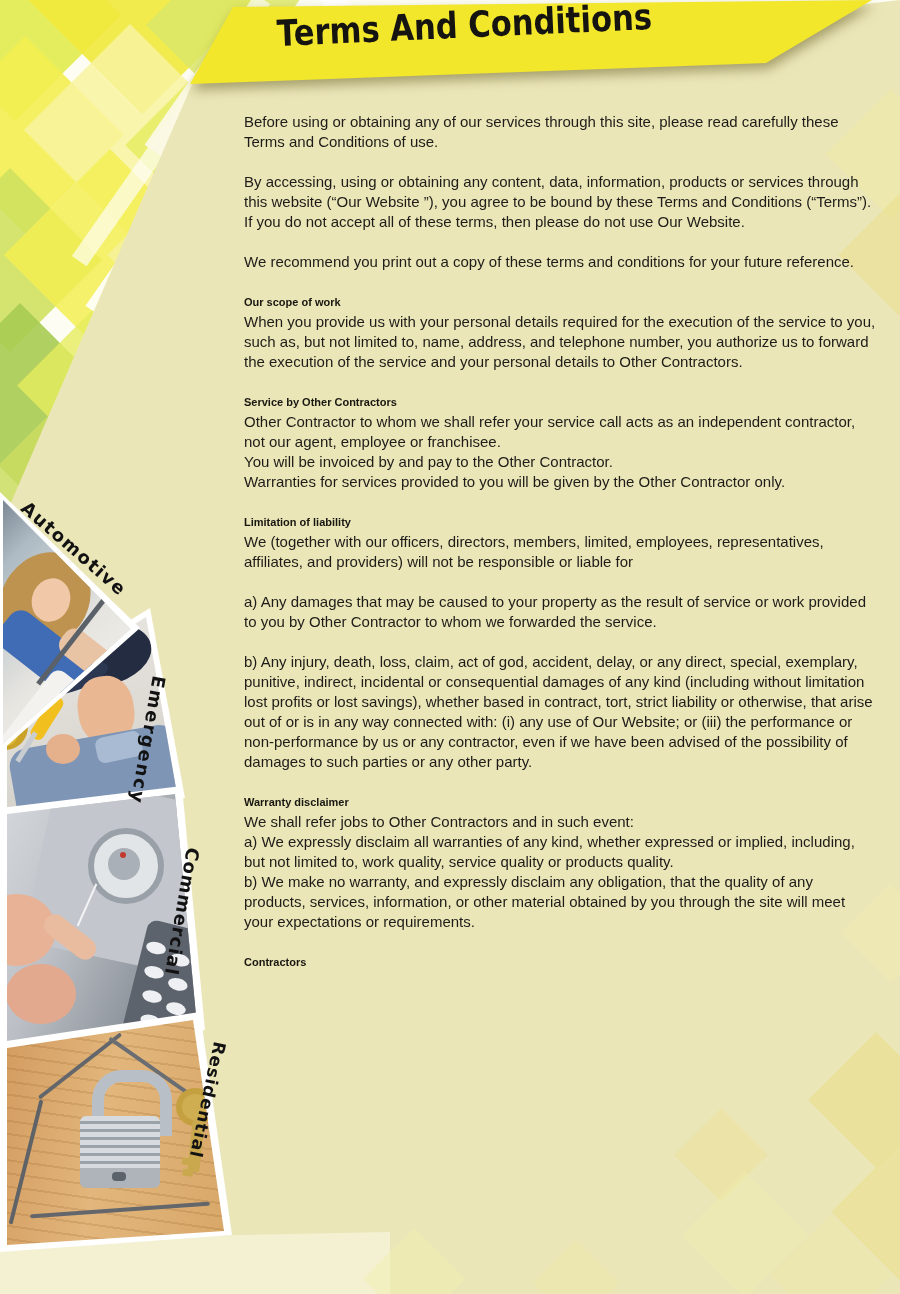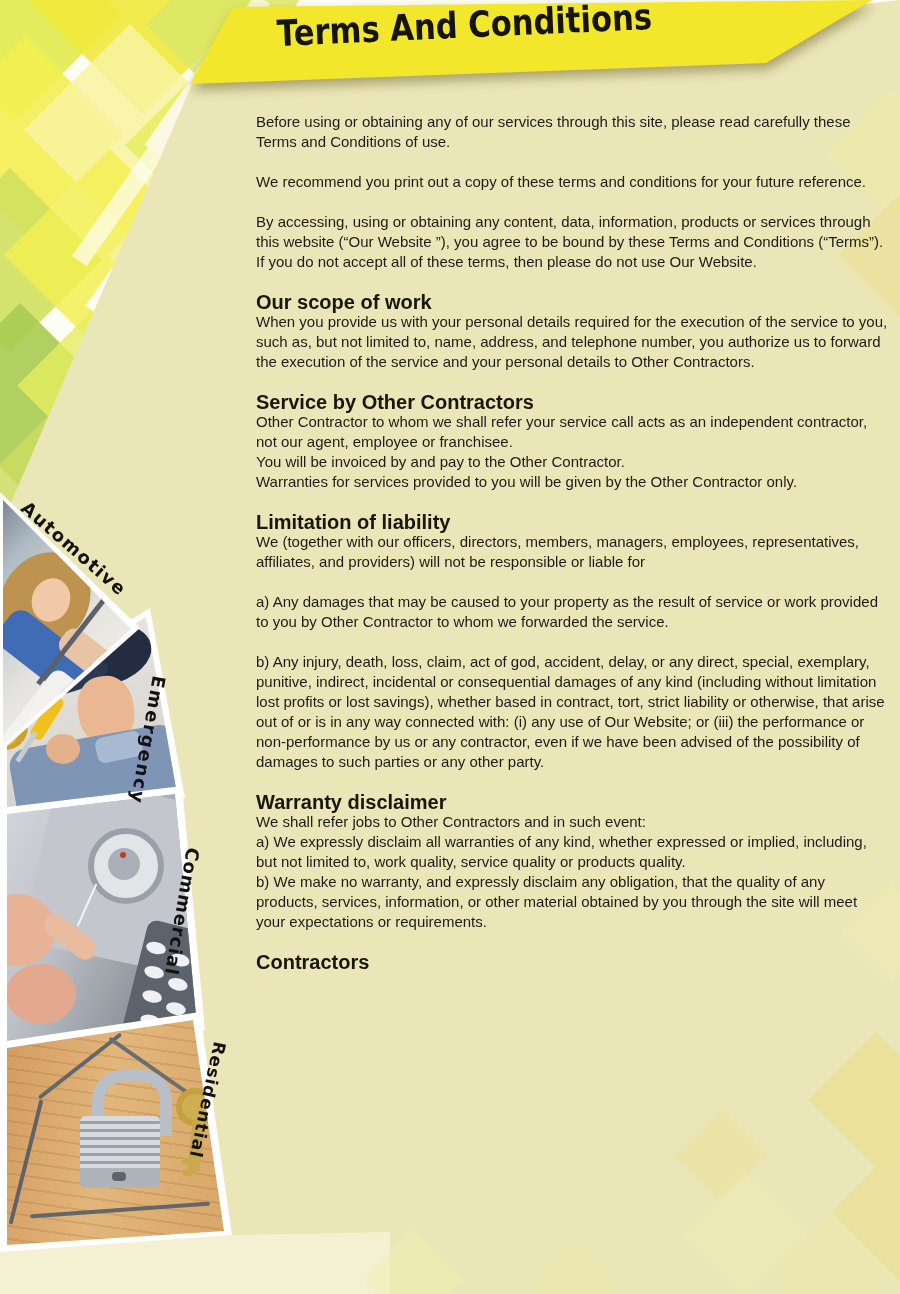"Before using or obtaining any" .terms { left: 256px -> 244px }
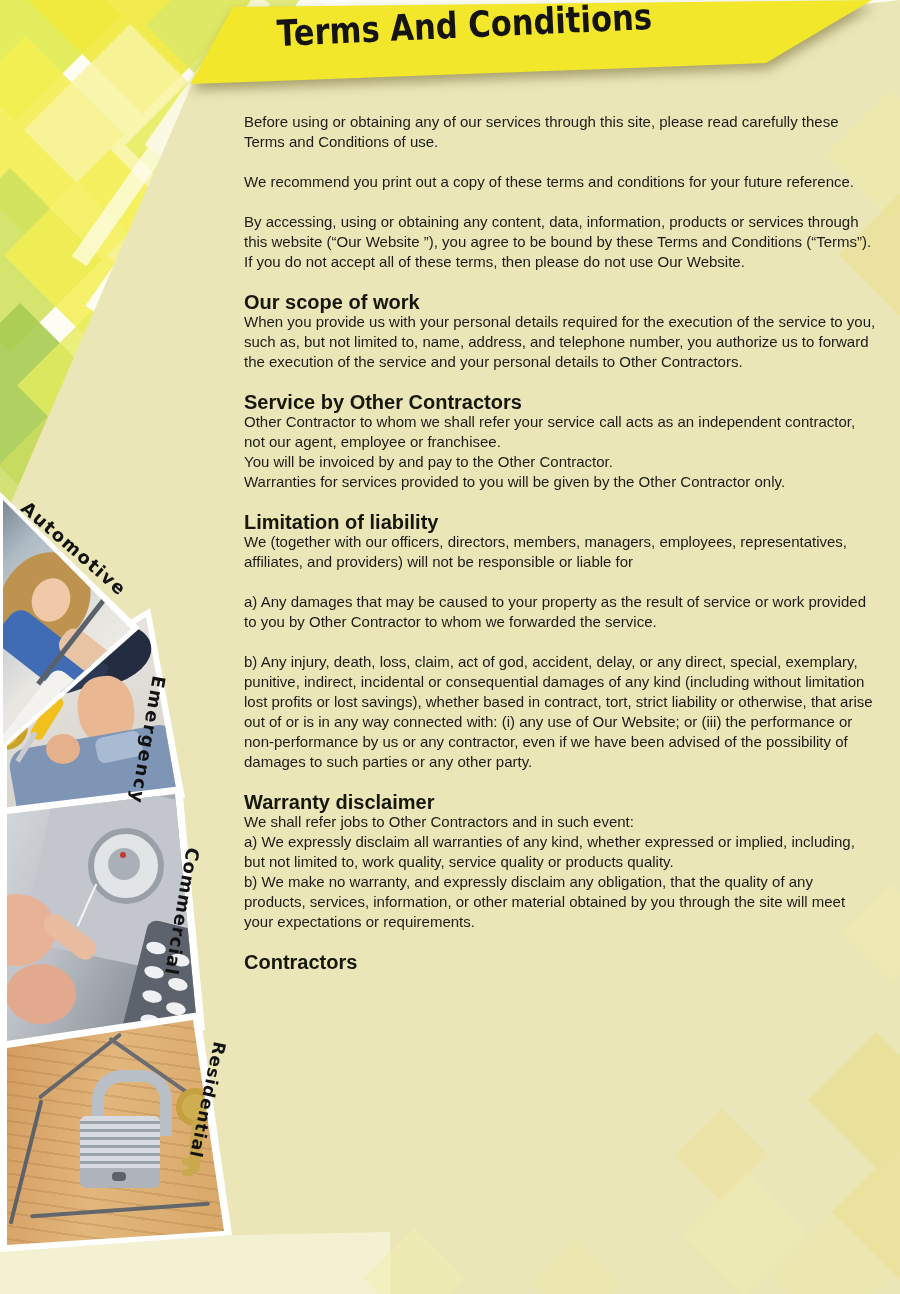"We recommend you print out" p { order: before "By accessing, using or obtaining" -> after "By accessing, using or obtaining" }
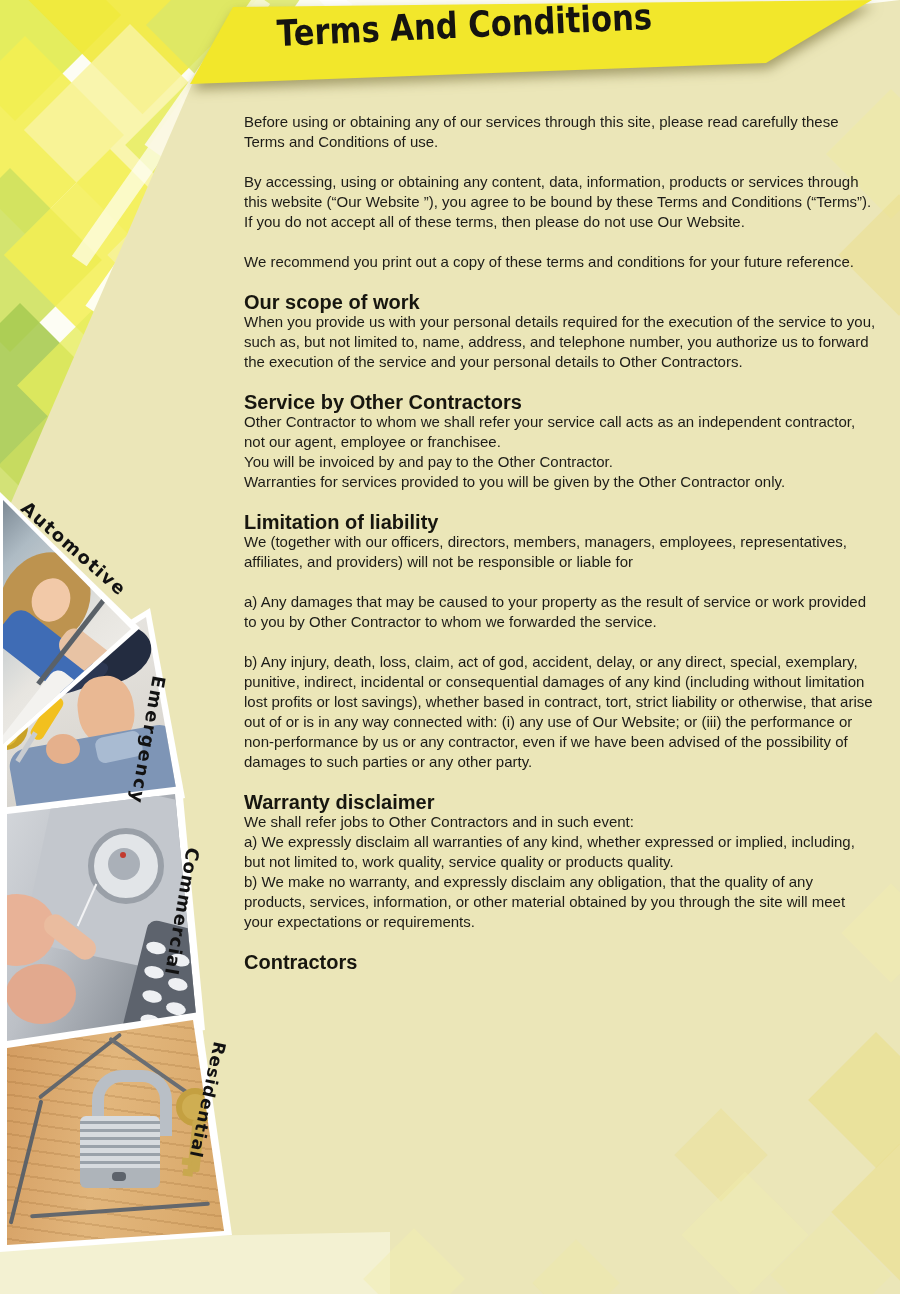"Our scope of work" .terms h3 { font-size: 20px -> 11px }
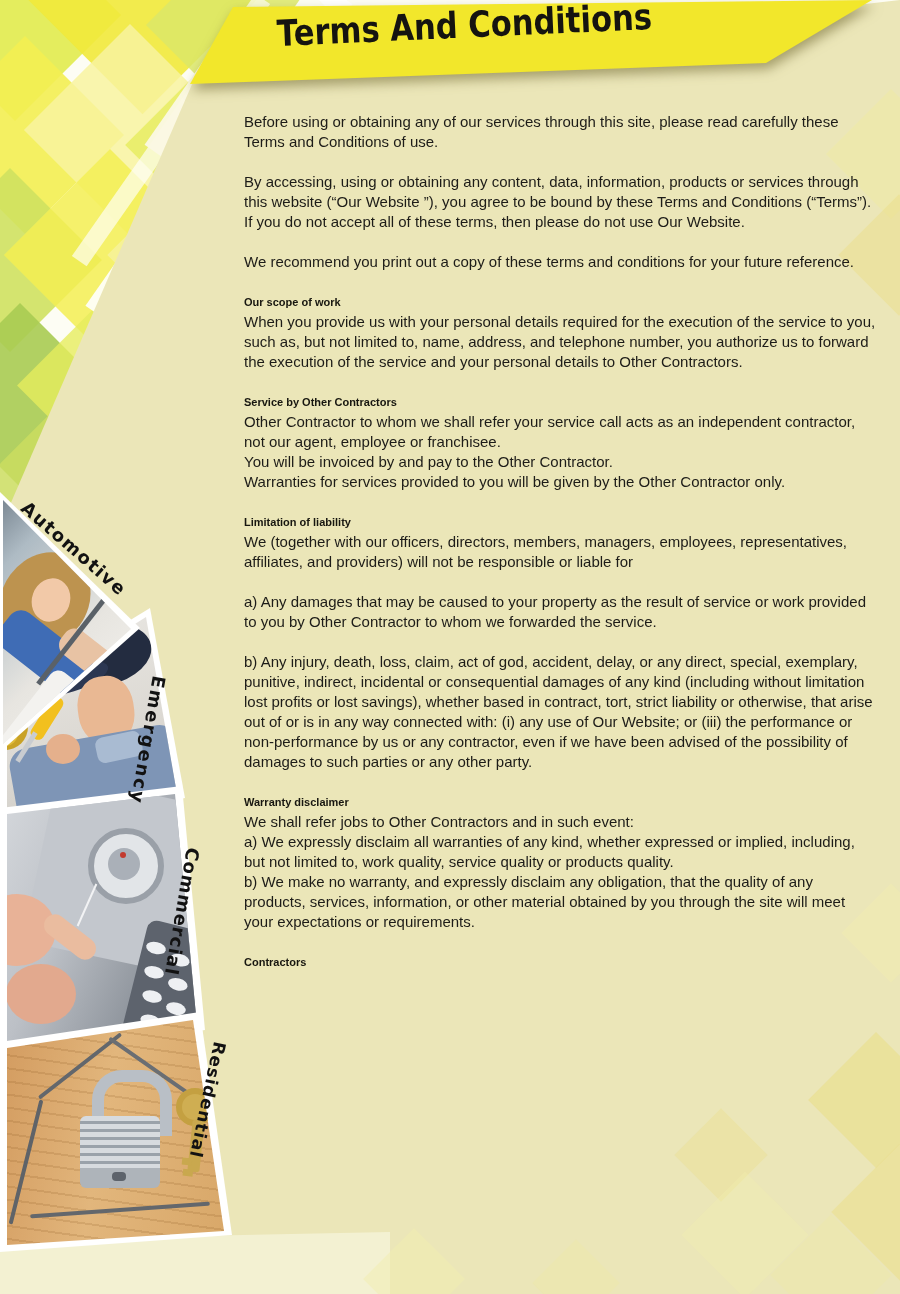"We (together with our officers," p { text: managers -> limited }
